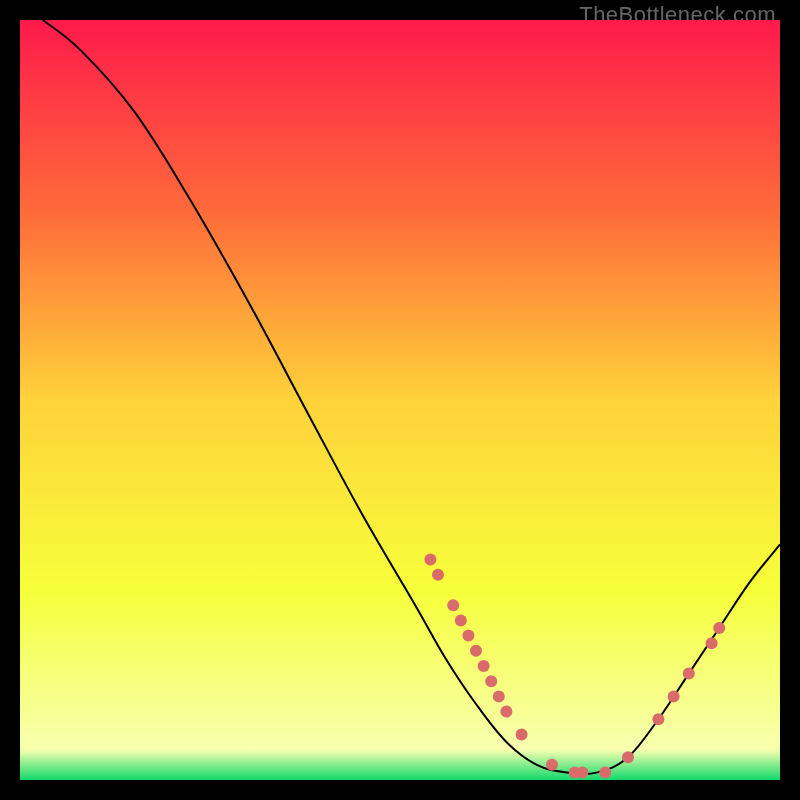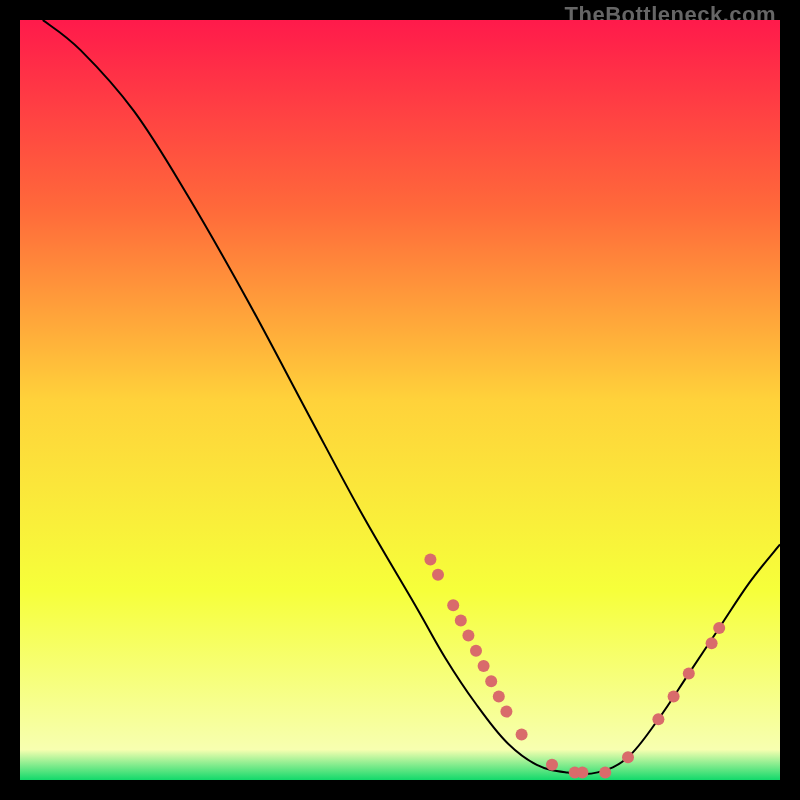"TheBottleneck.com" .watermark { font-weight: 700 -> 400 }
